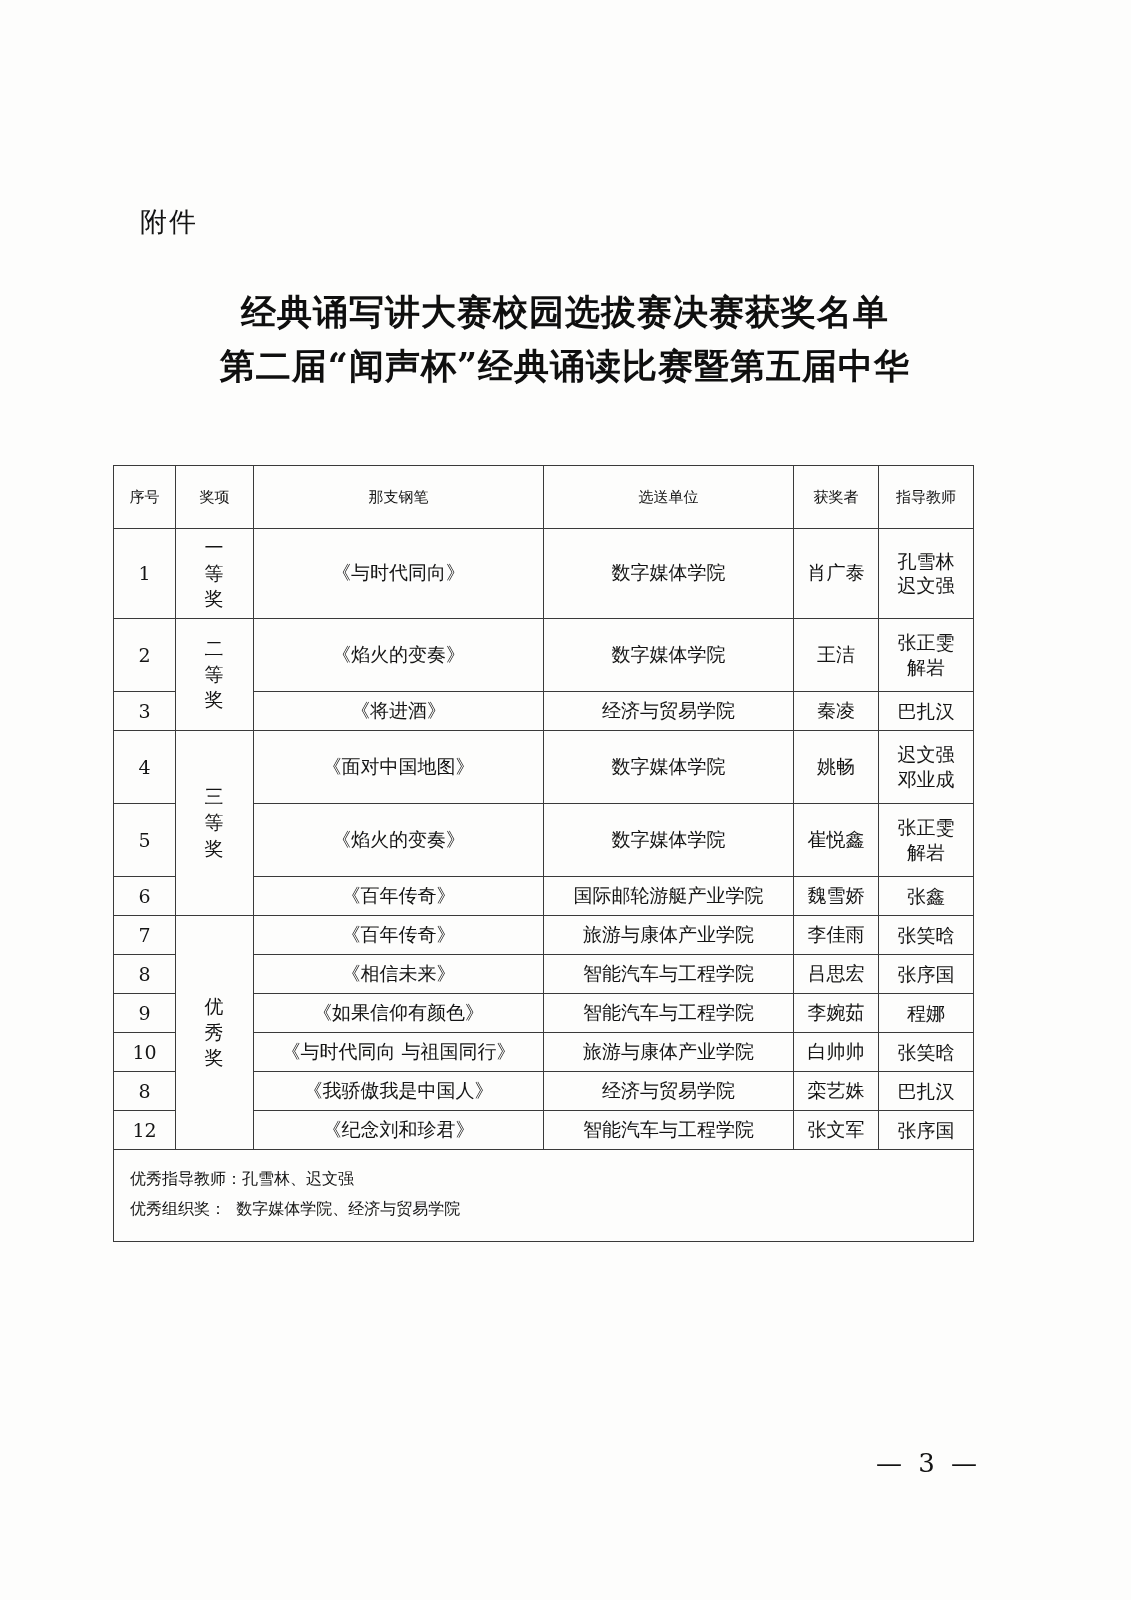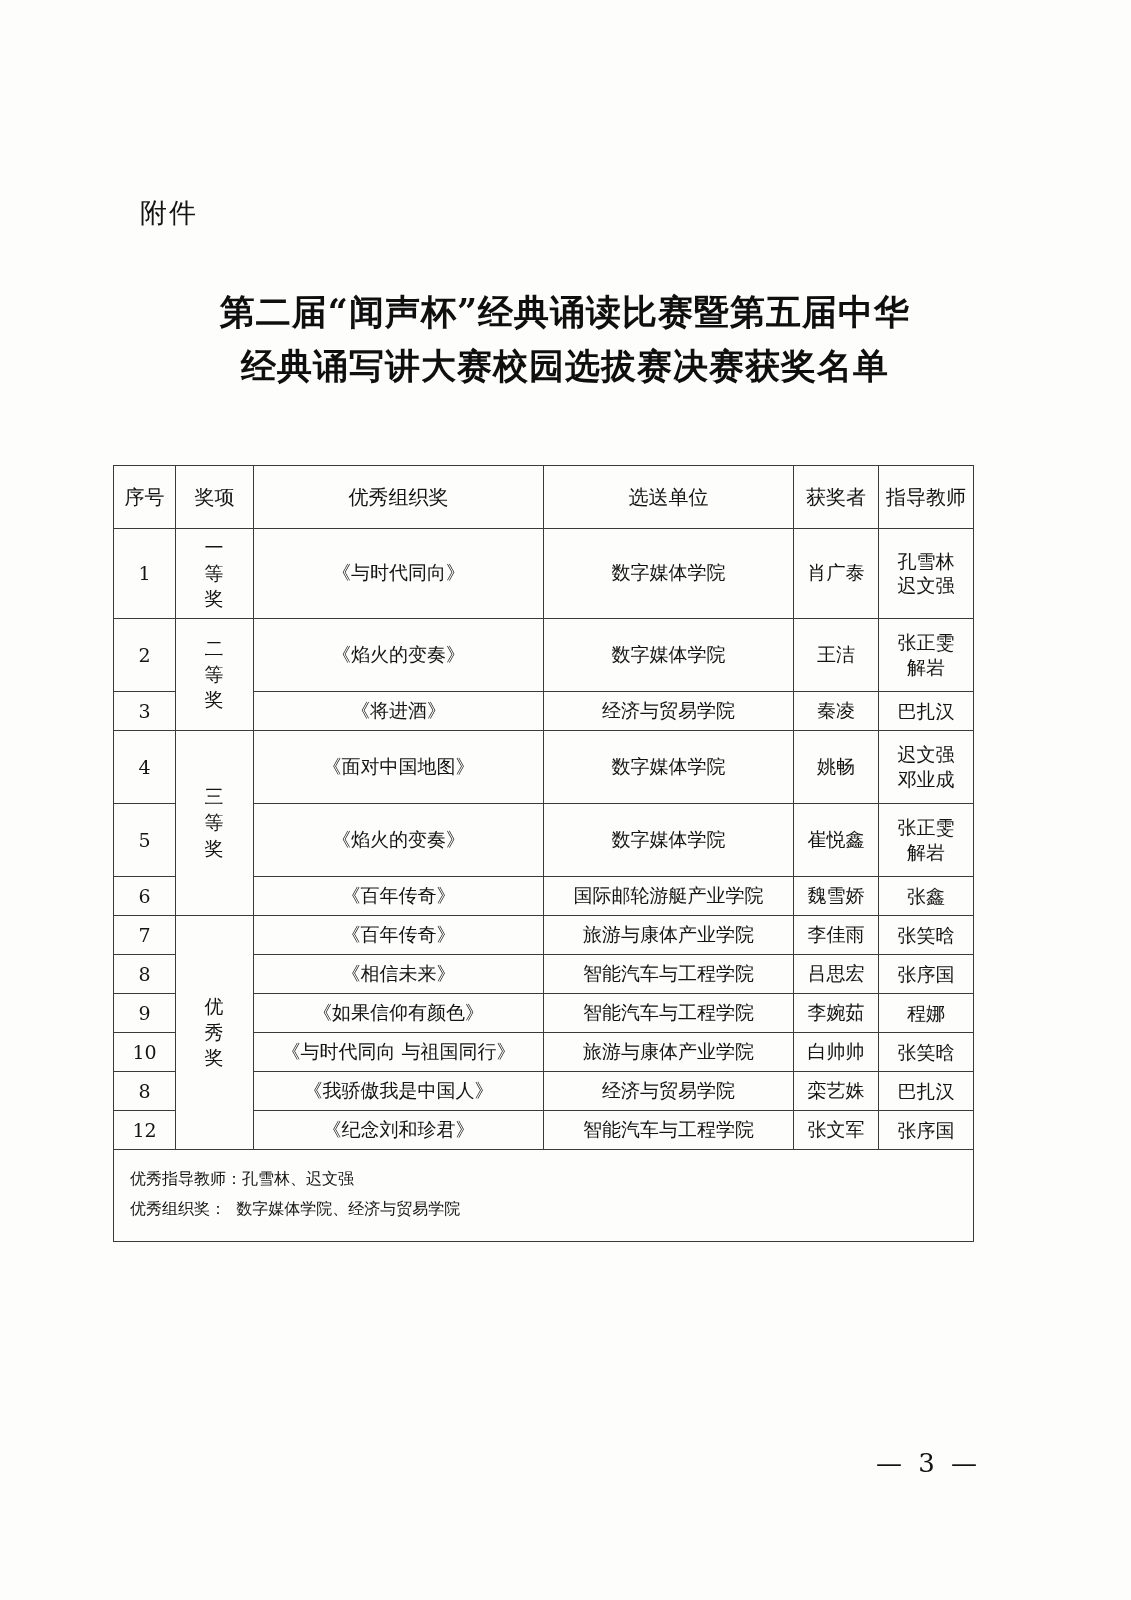"附件" .attachment-label { top: 195px -> 204px }
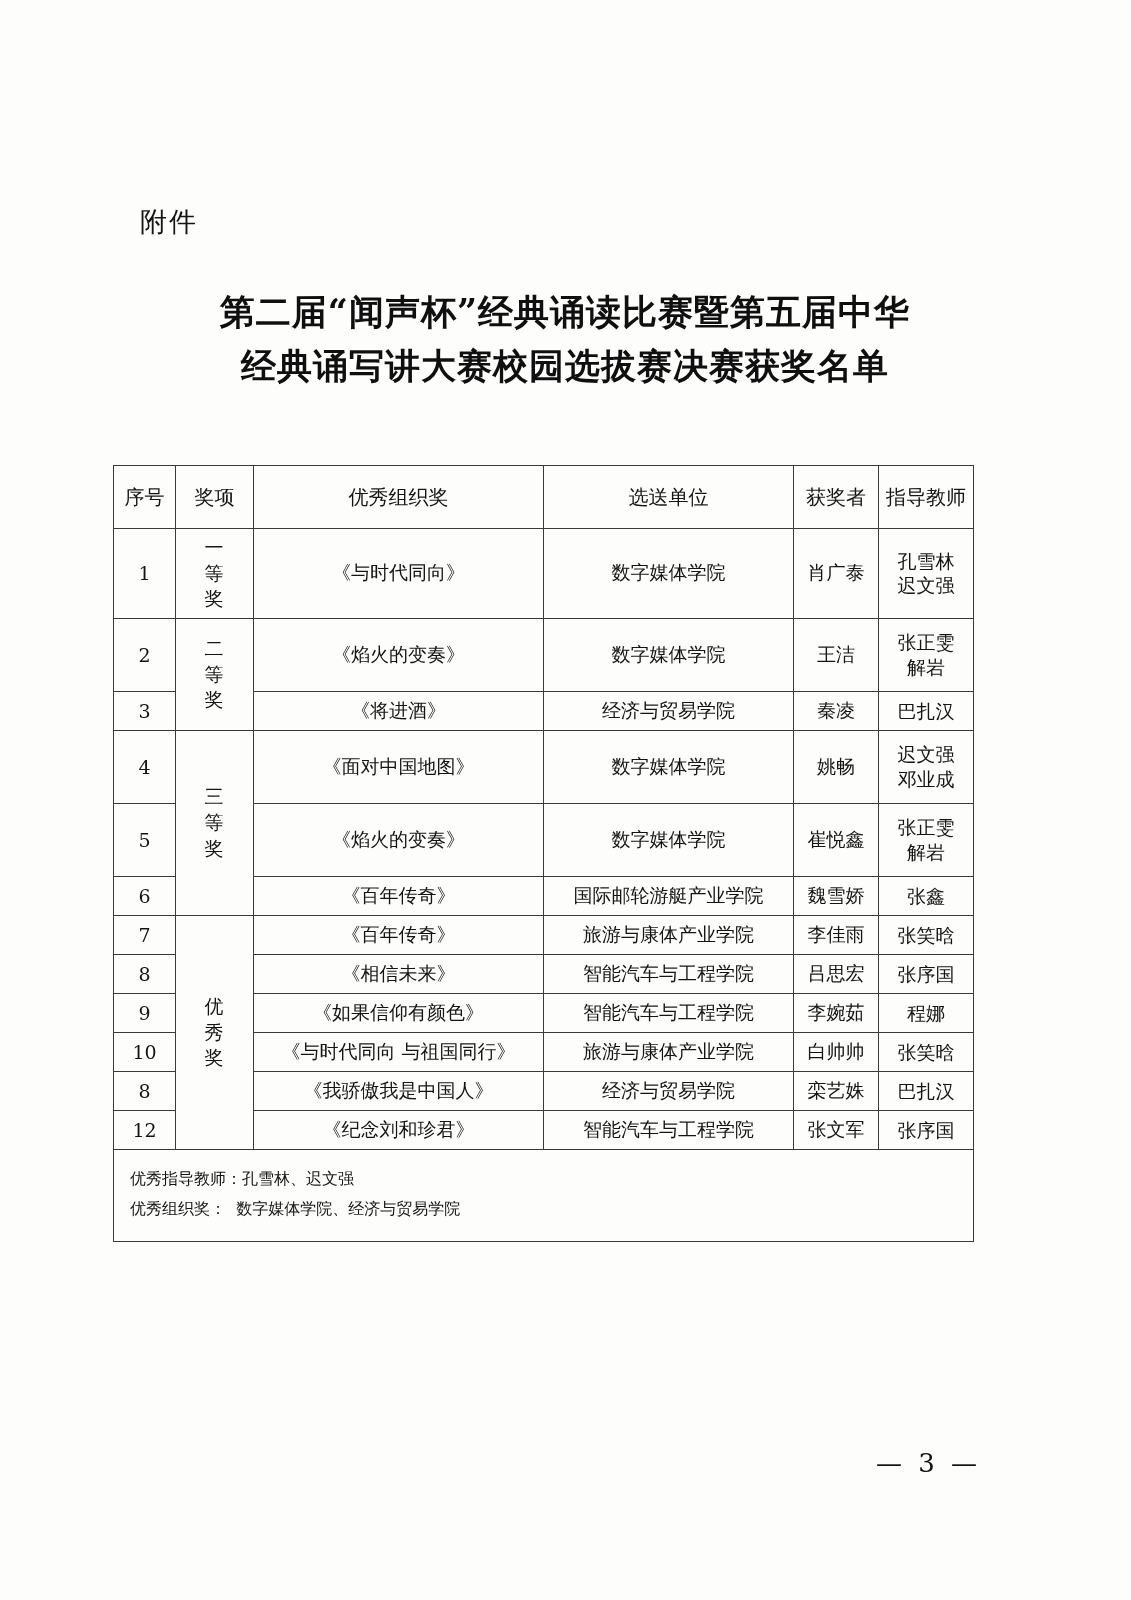"第二届“闻声杯”经典诵读比赛暨第五届中华" div { order: before "经典诵写讲大赛校园选拔赛决赛获奖名单" -> after "经典诵写讲大赛校园选拔赛决赛获奖名单" }
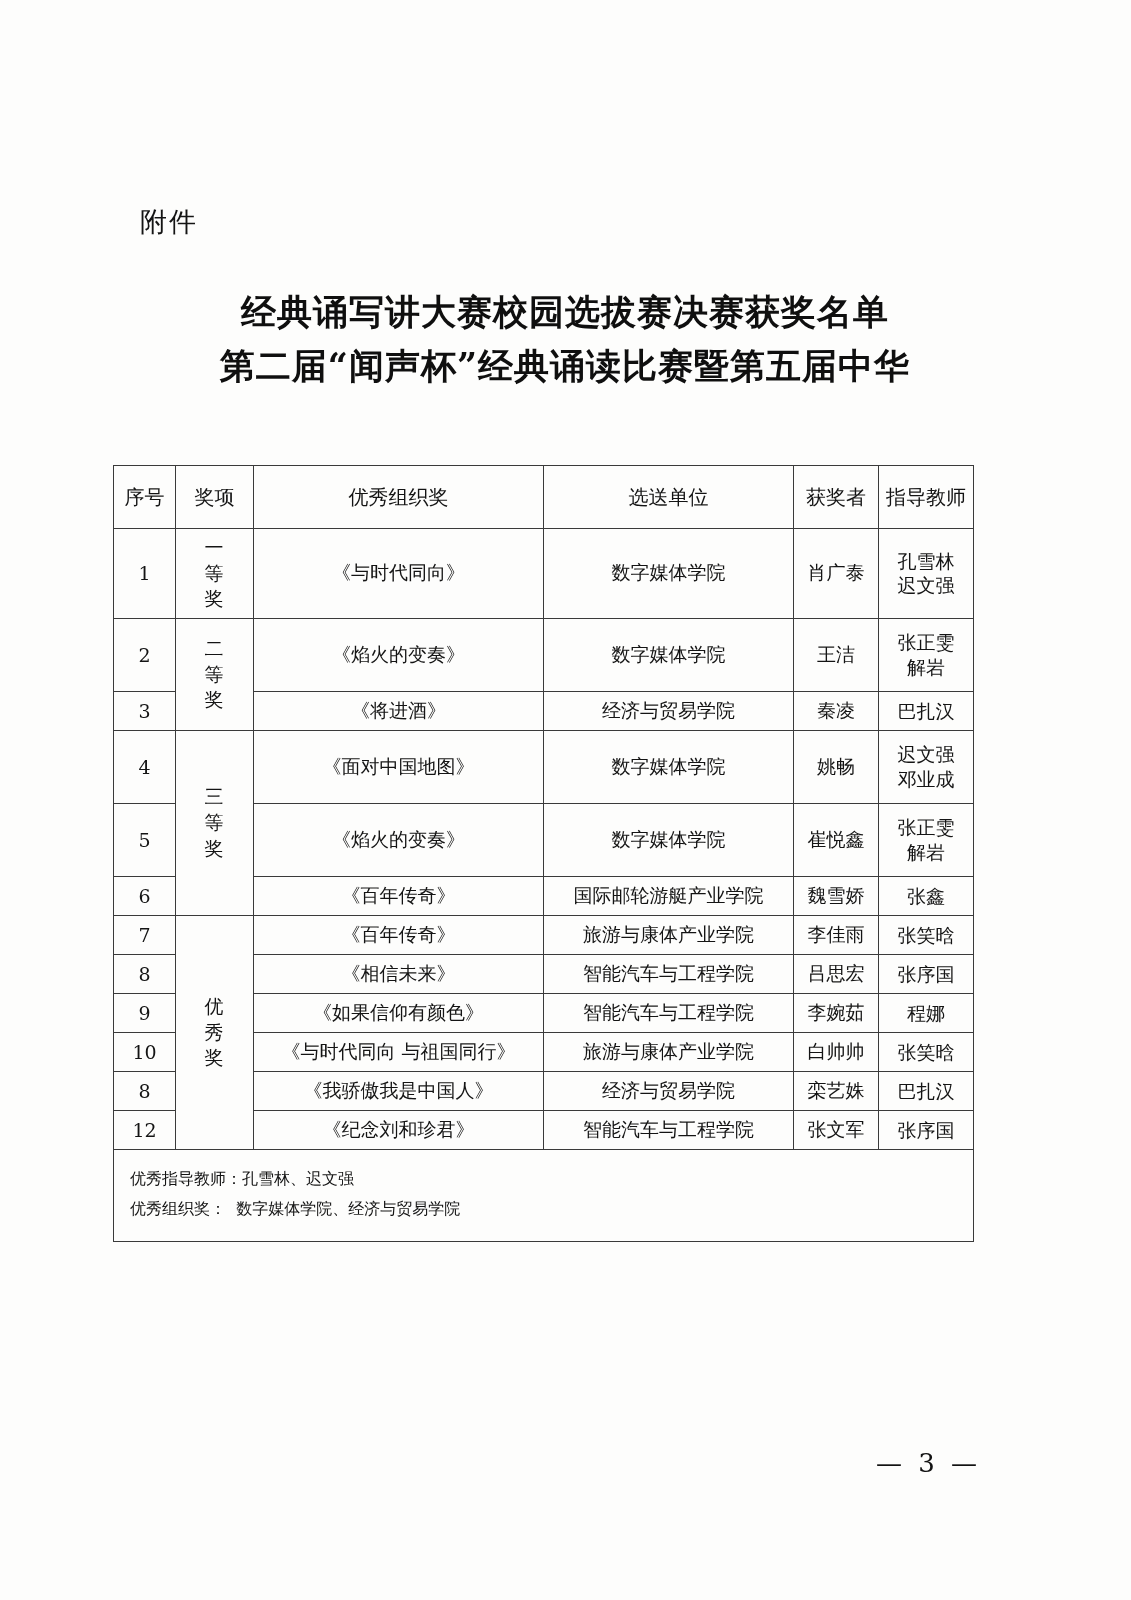"序号" table.award-table thead td { font-size: 20px -> 15px }
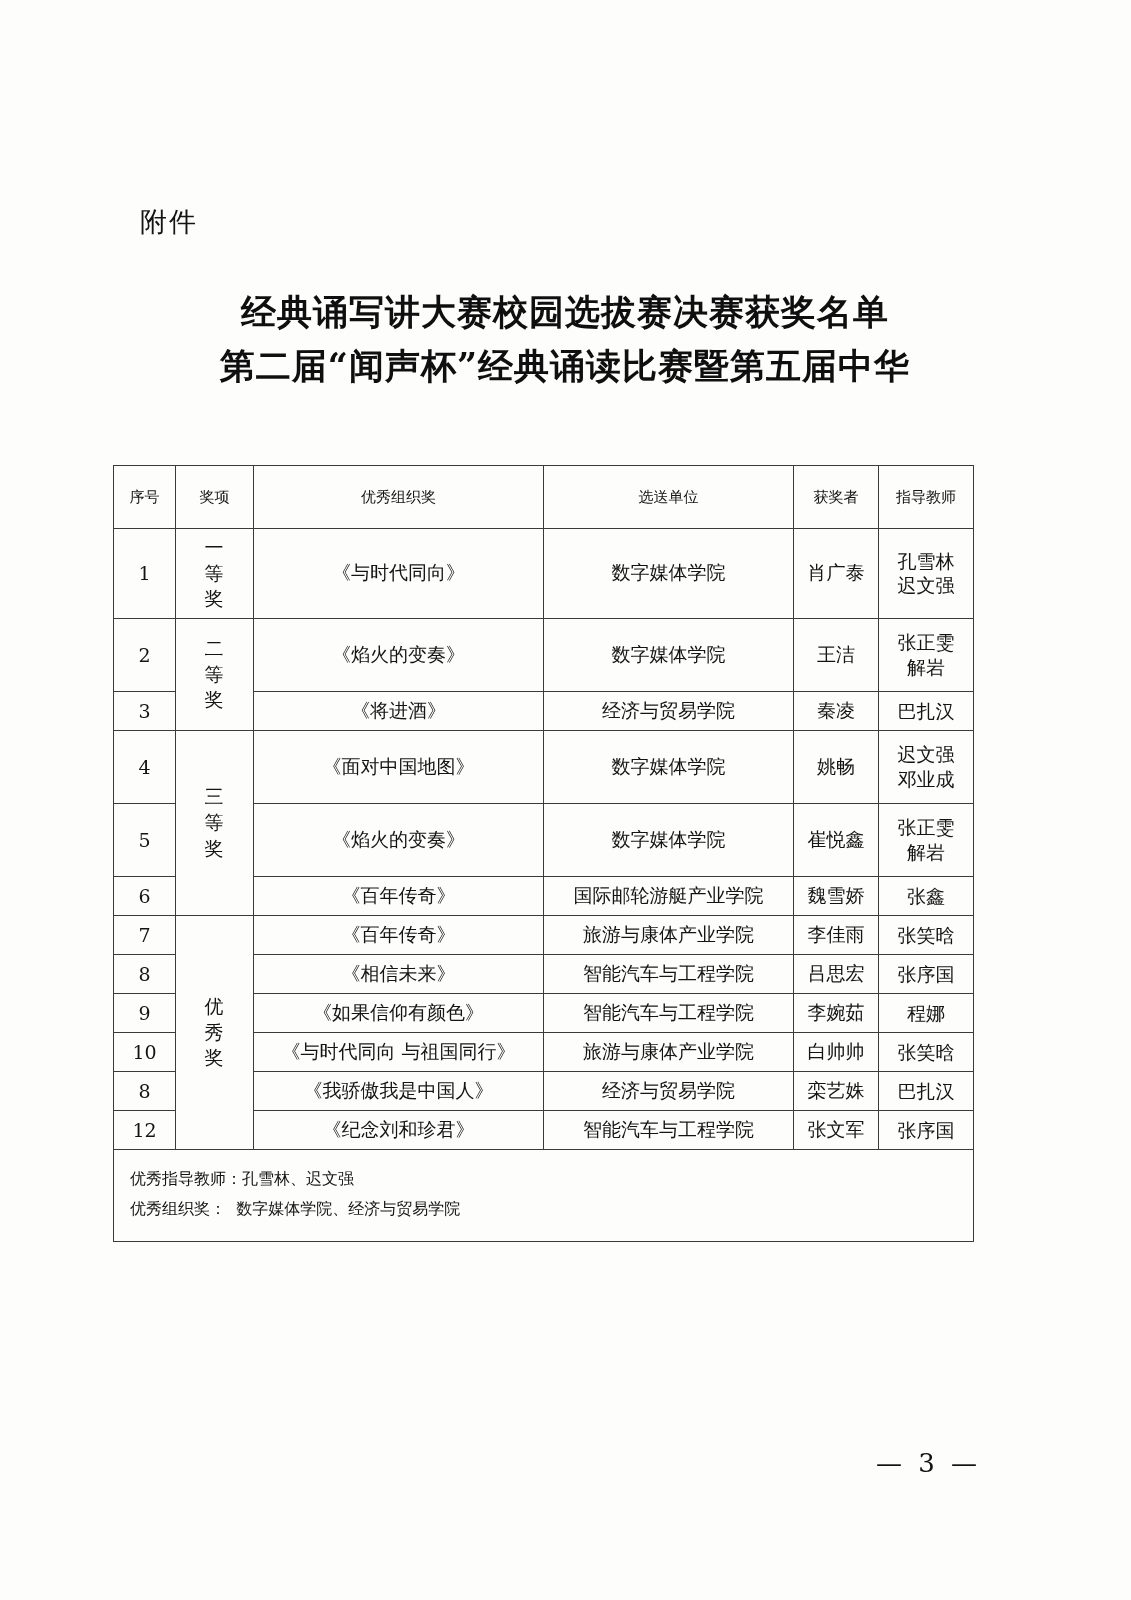"优秀组织奖" td { text: 优秀组织奖 -> 那支钢笔 }
